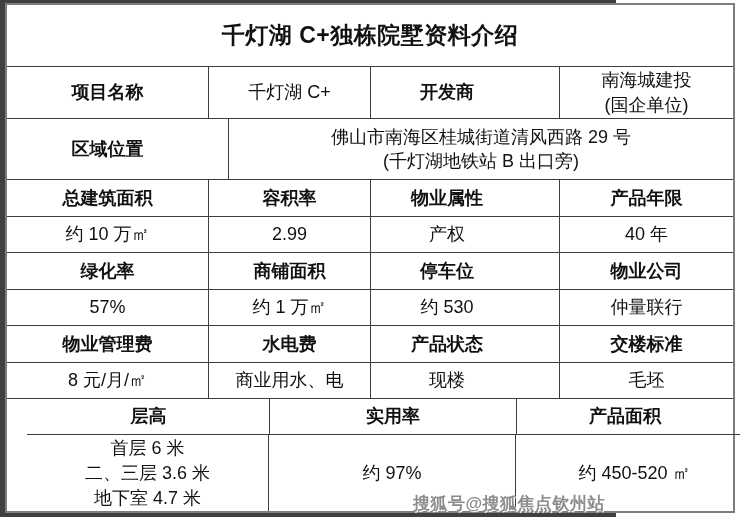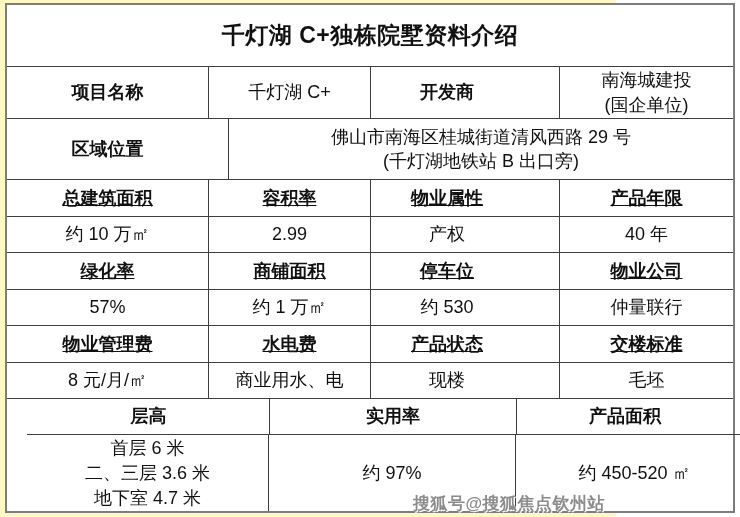"千灯湖 C+独栋院墅资料介绍" .page { background: #fef9c3 -> #404040 }
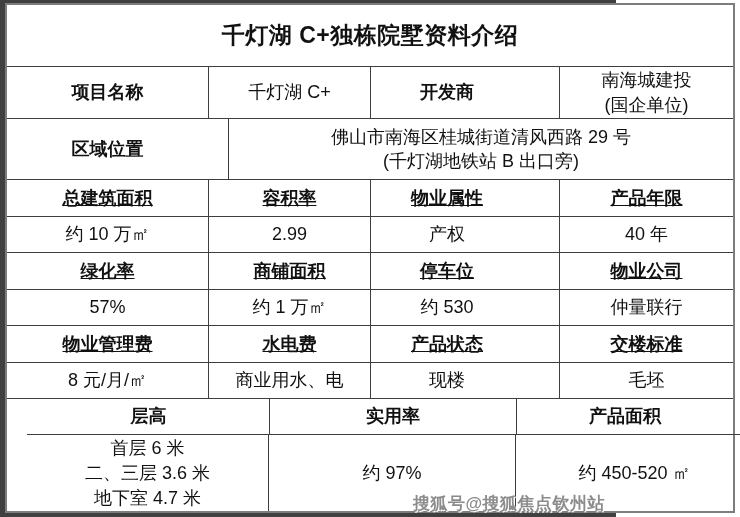"总建筑面积" .r-head { text-decoration: underline -> none }
